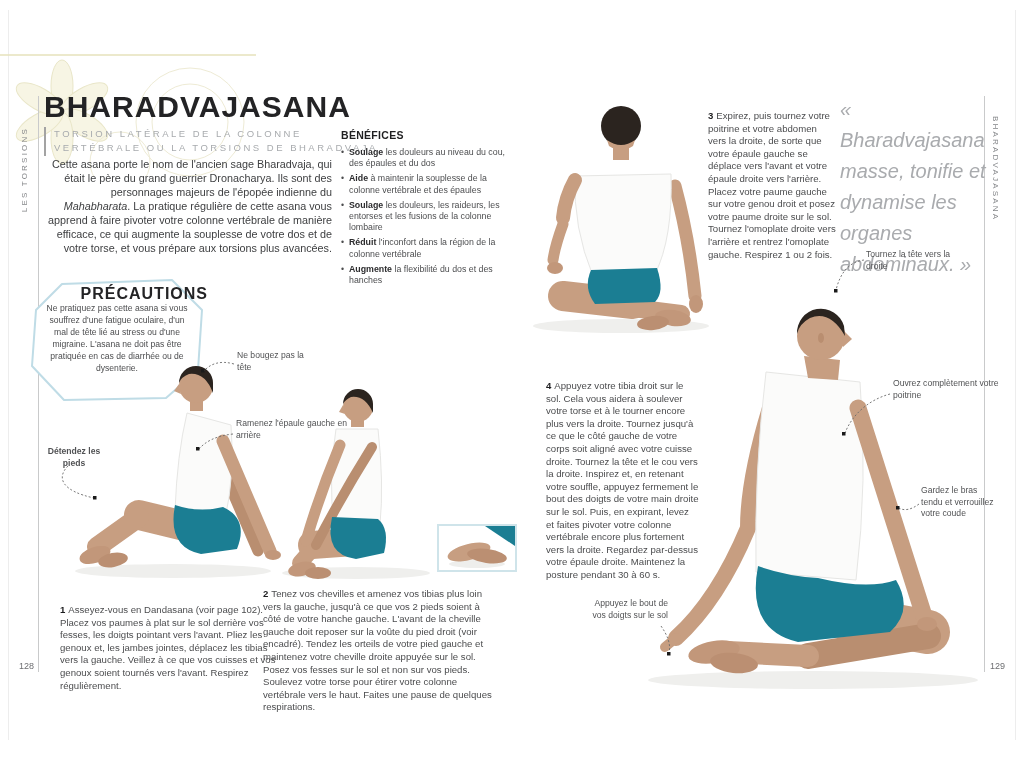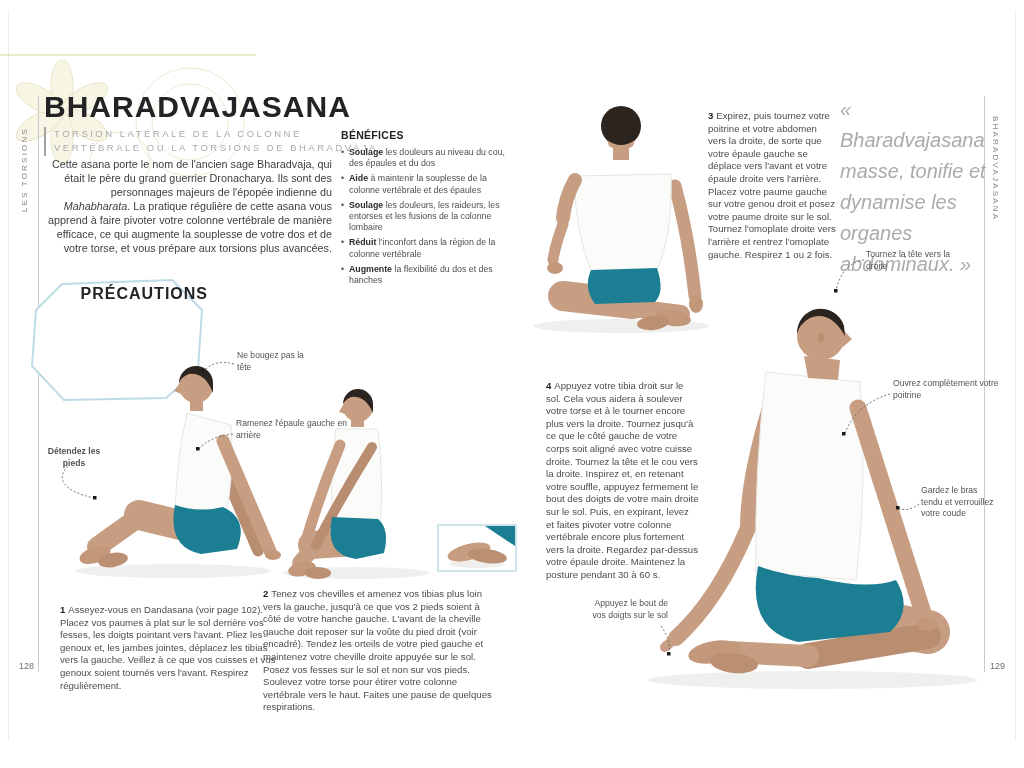"Ne pratiquez pas cette asana" div.prec-t { html: none -> <div>Ne pratiquez pas cette asana si vous souffrez d'une fatigue oculaire, d'un mal de tête lié au stress ou d'une migraine. L'asana ne doit pas être pratiquée en cas de diarrhée ou de dysenterie.</div> }
